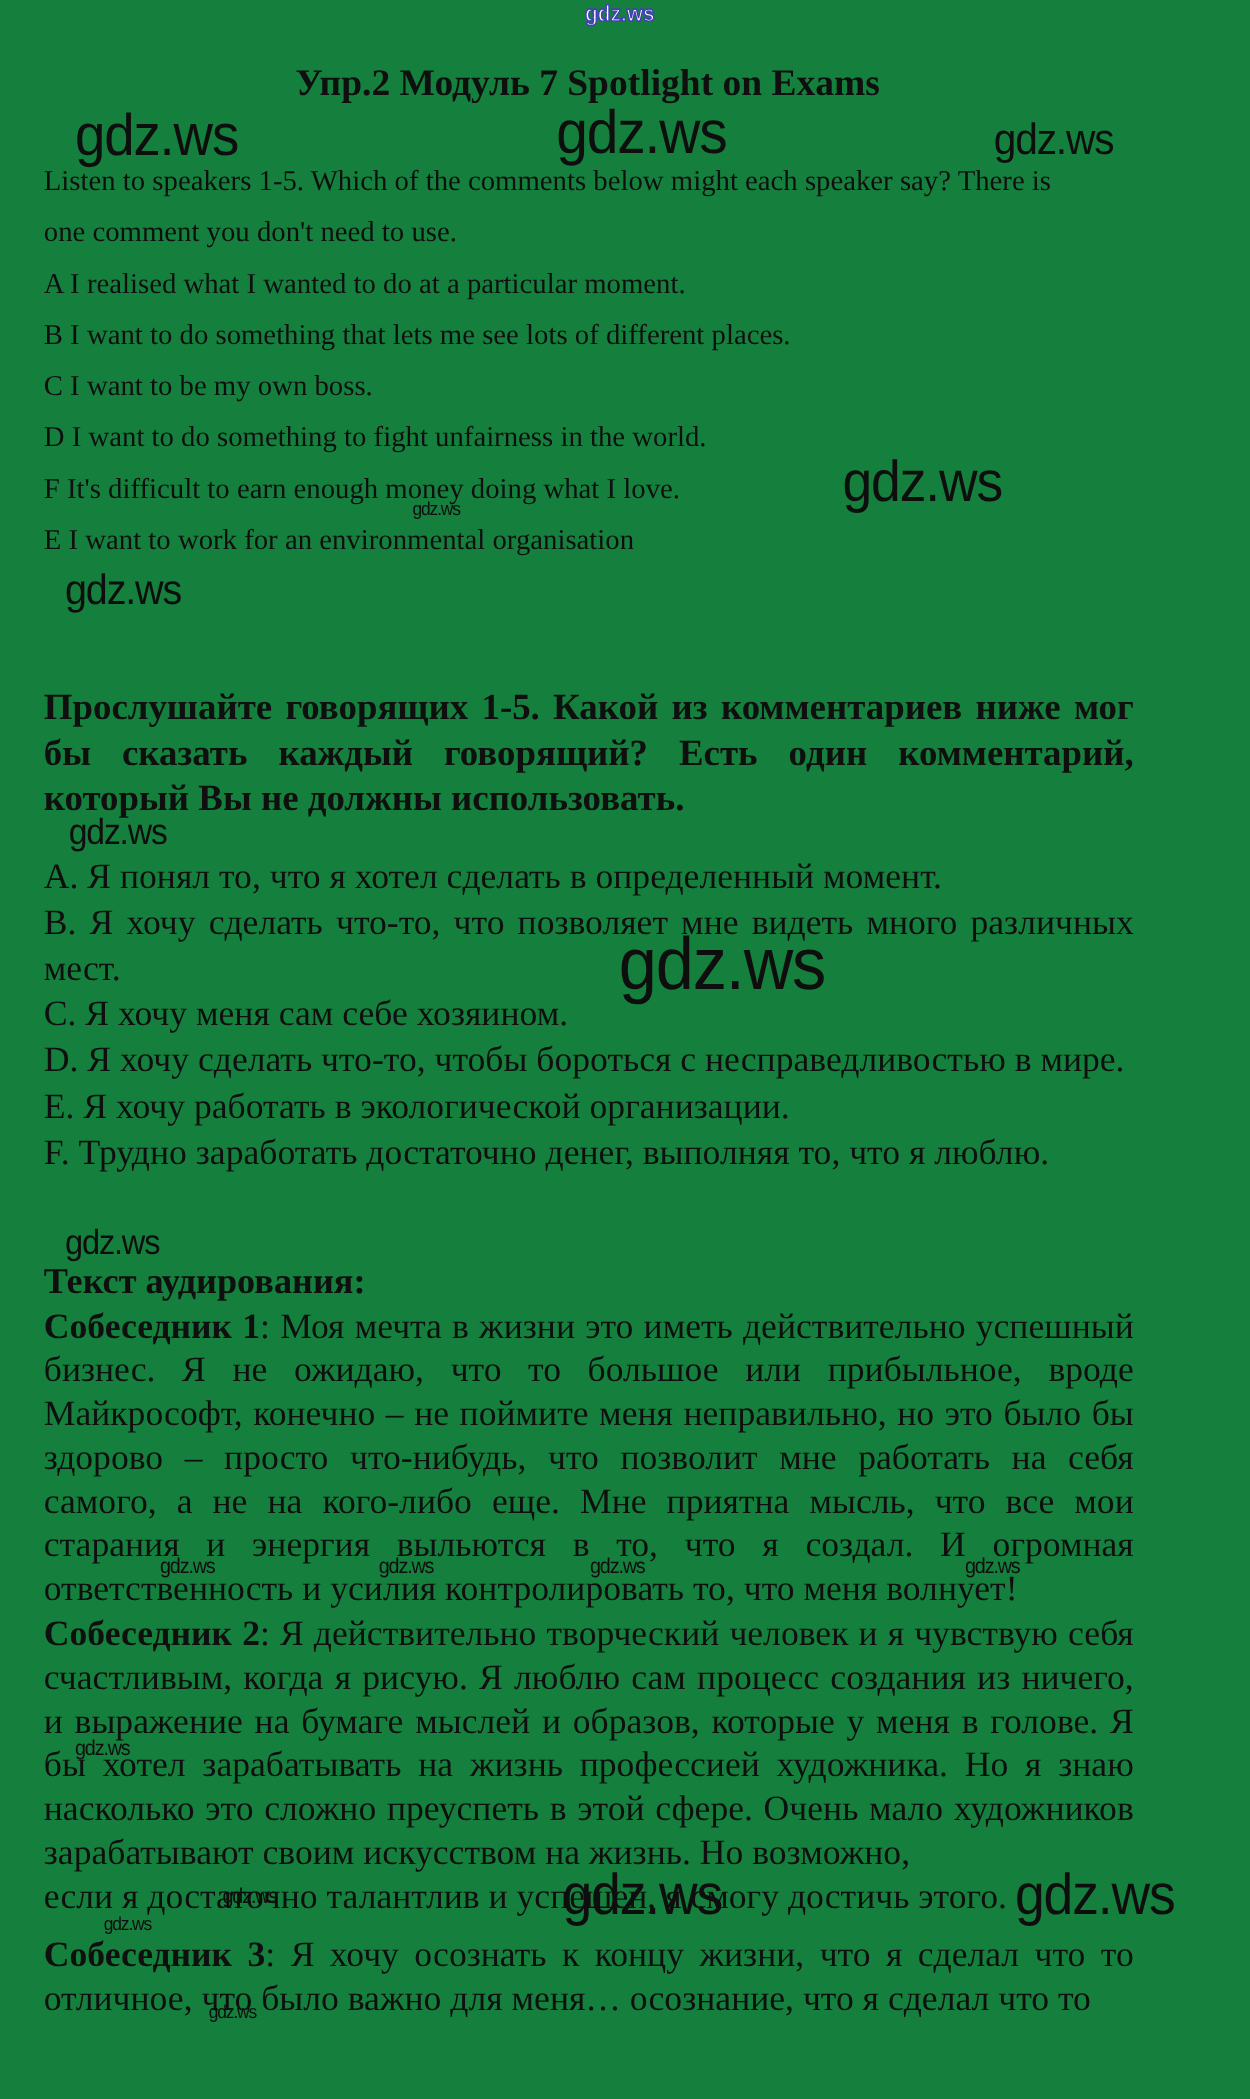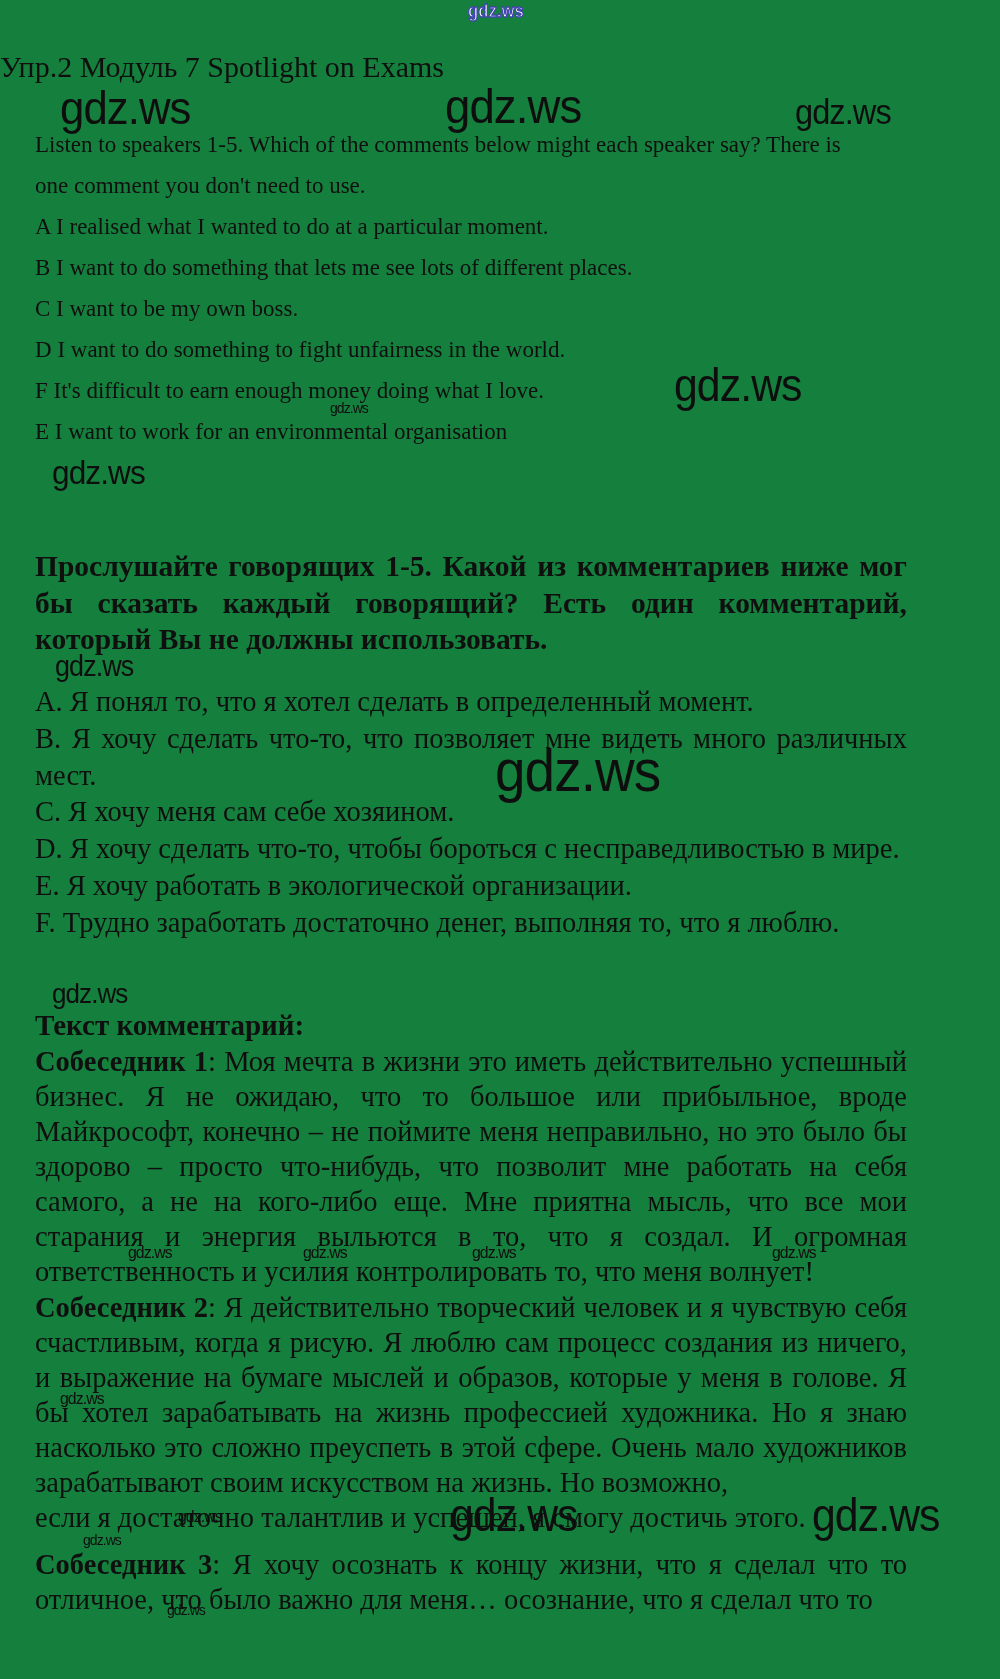"Упр.2 Модуль 7 Spotlight on" .title { font-weight: 400 -> 700; text-align: left -> center }
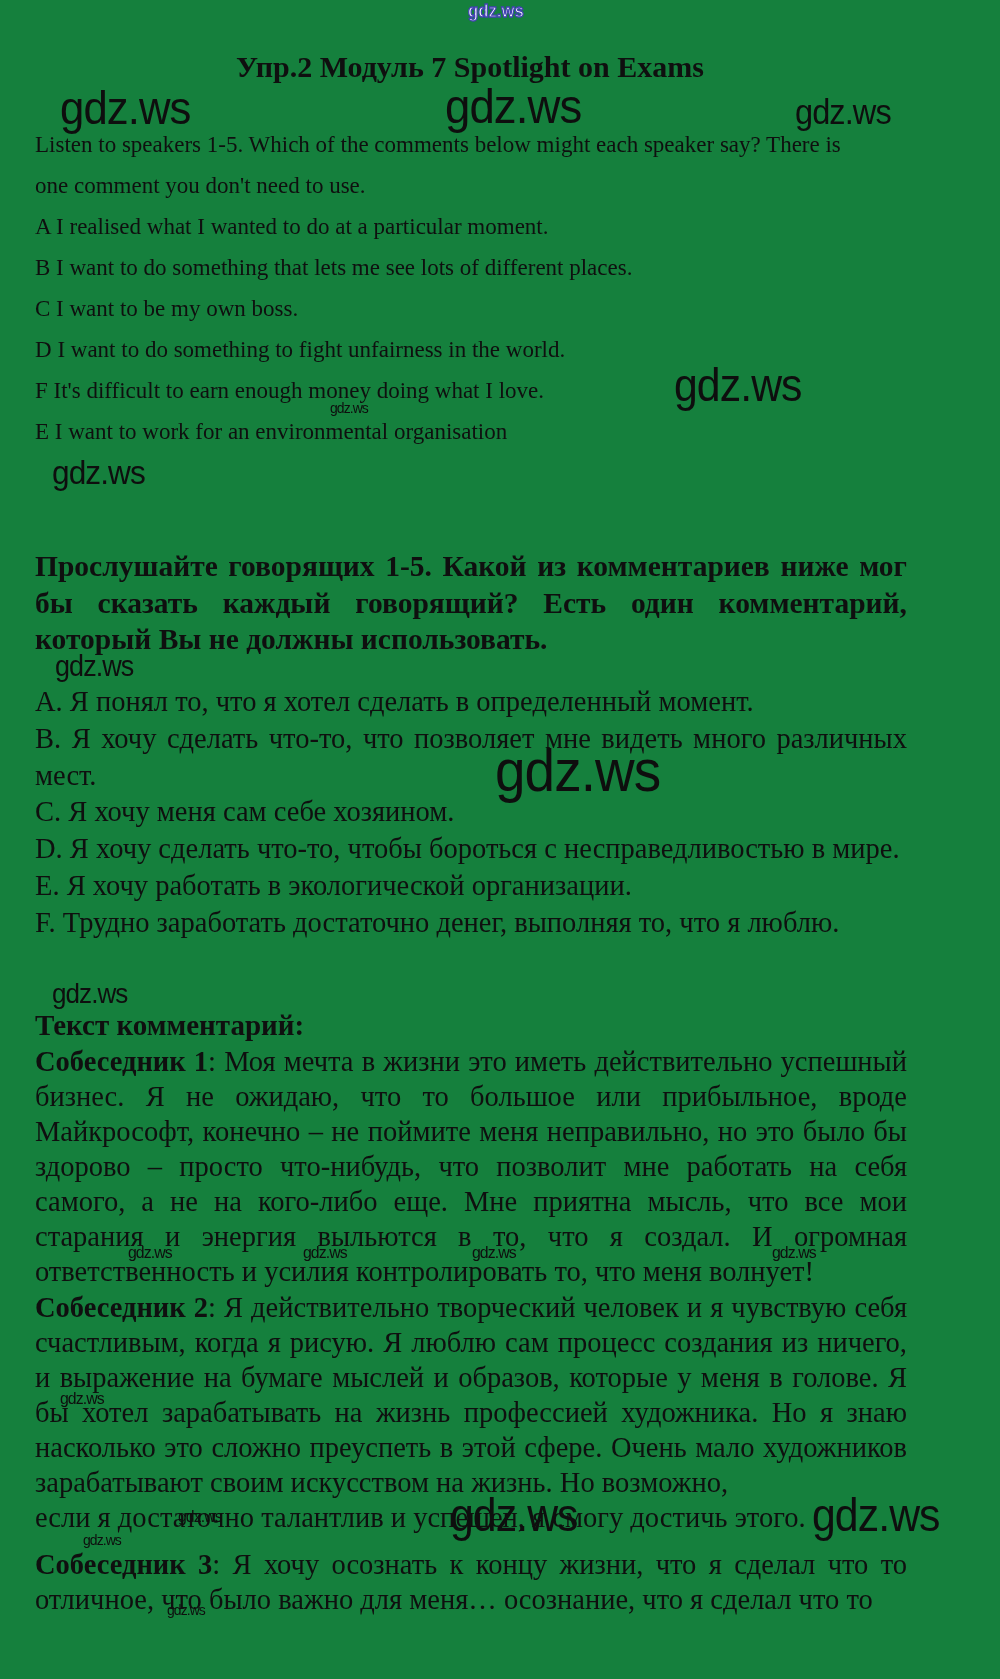"Текст комментарий:" div.audio-heading { text: комментарий -> аудирования }
